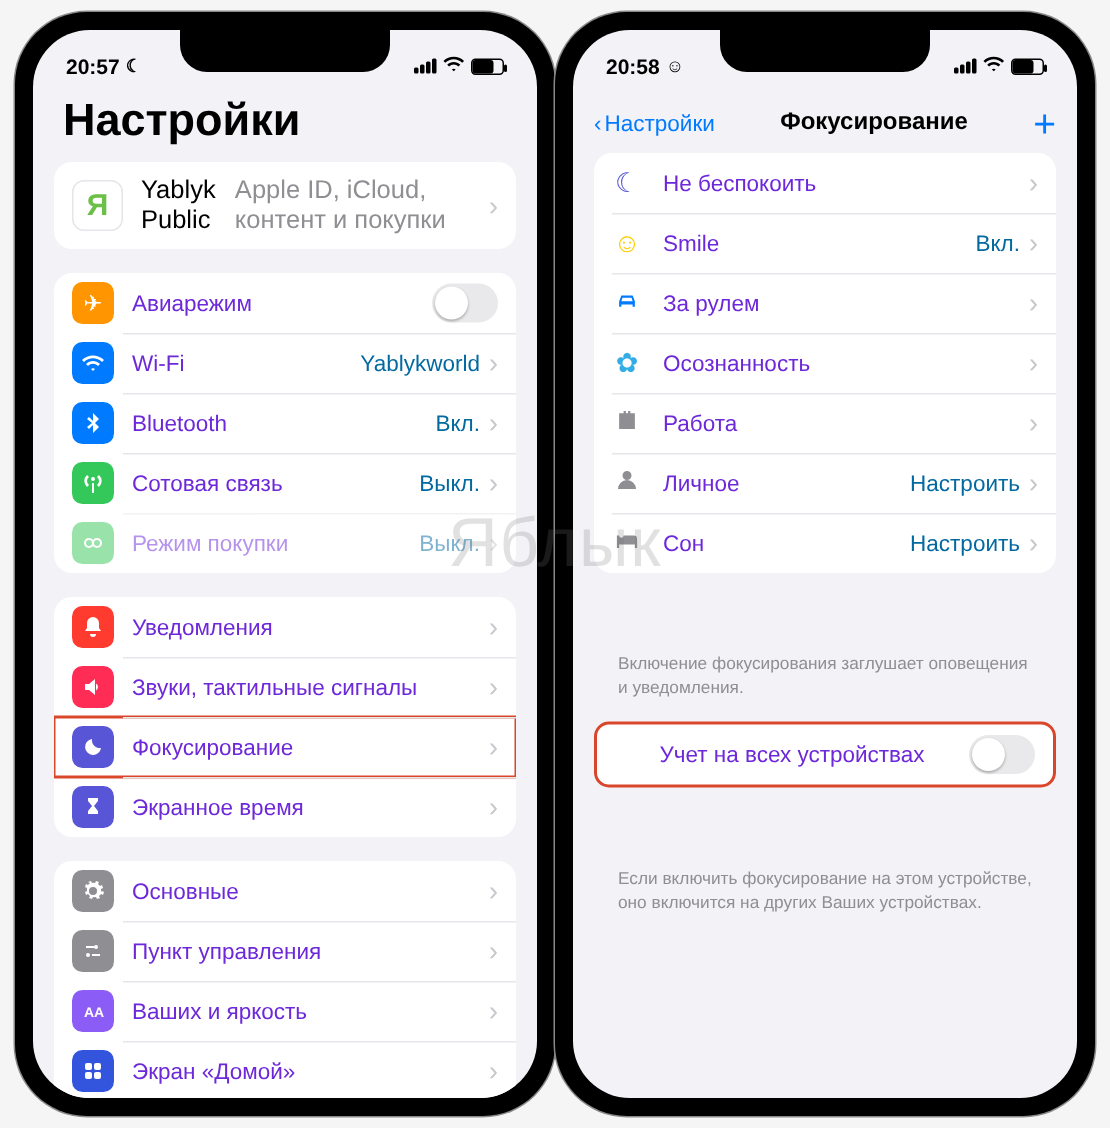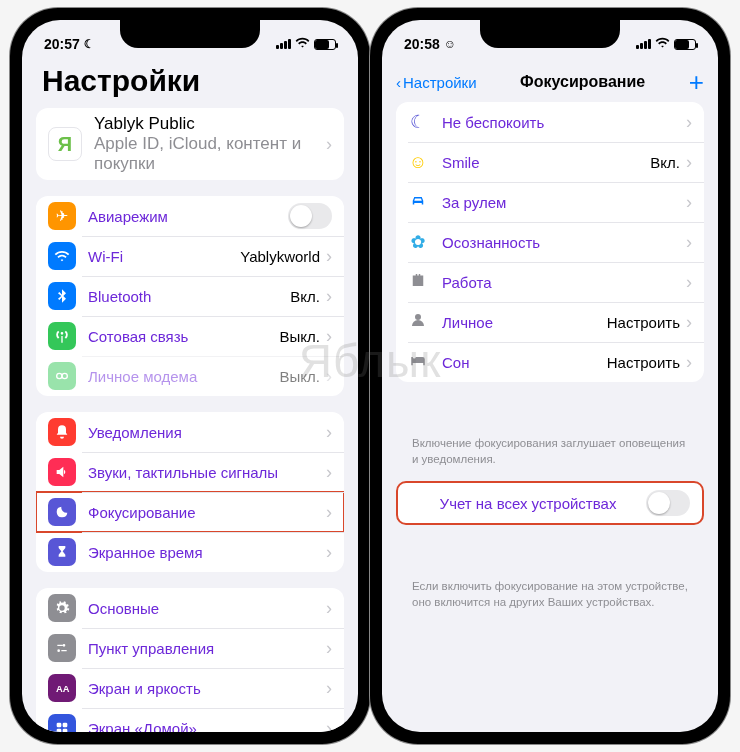"Yablyk Public" .profile-texts { flex-direction: column -> row }
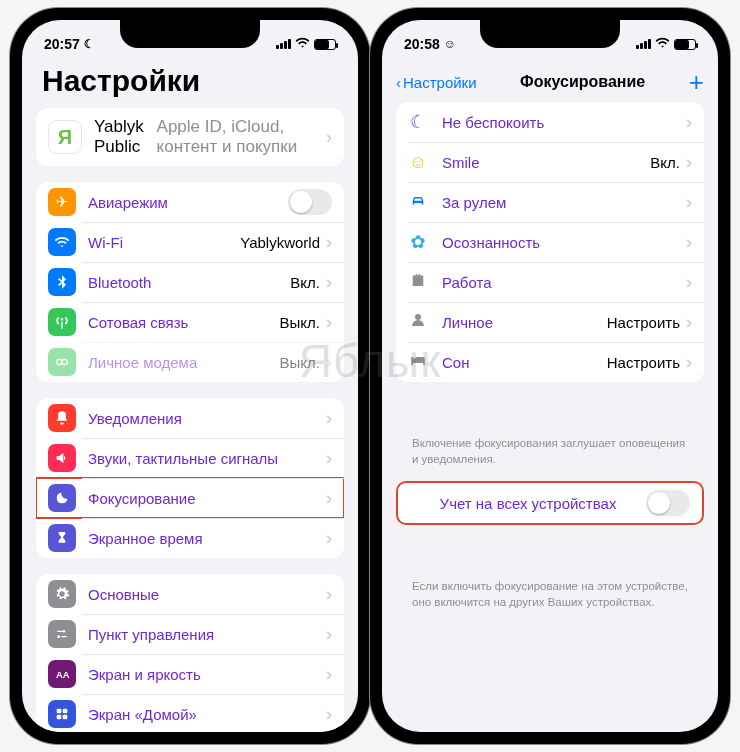"Вкл." .value { color: #000000 -> #0369a1 }
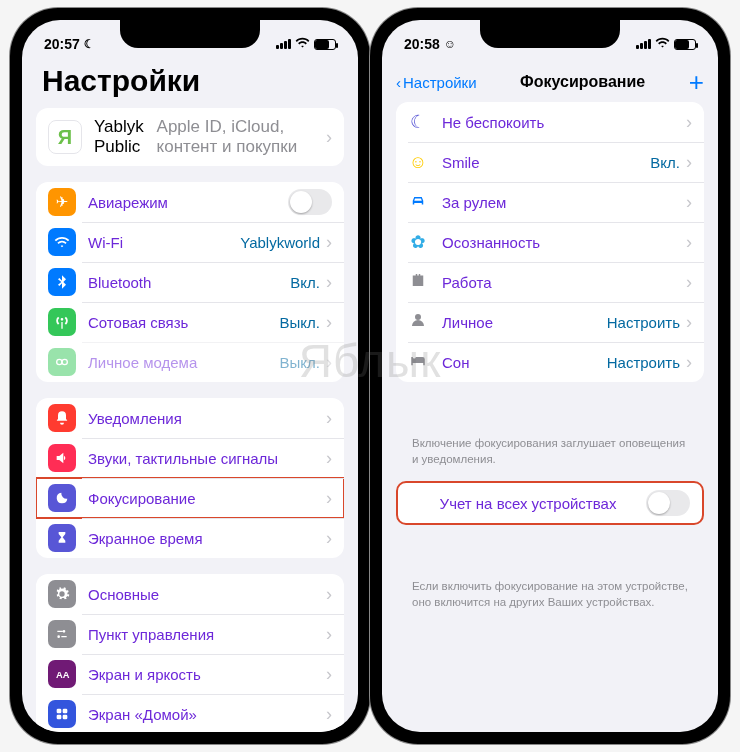"Личное модема" span.label { text: Личное модема -> Режим покупки }
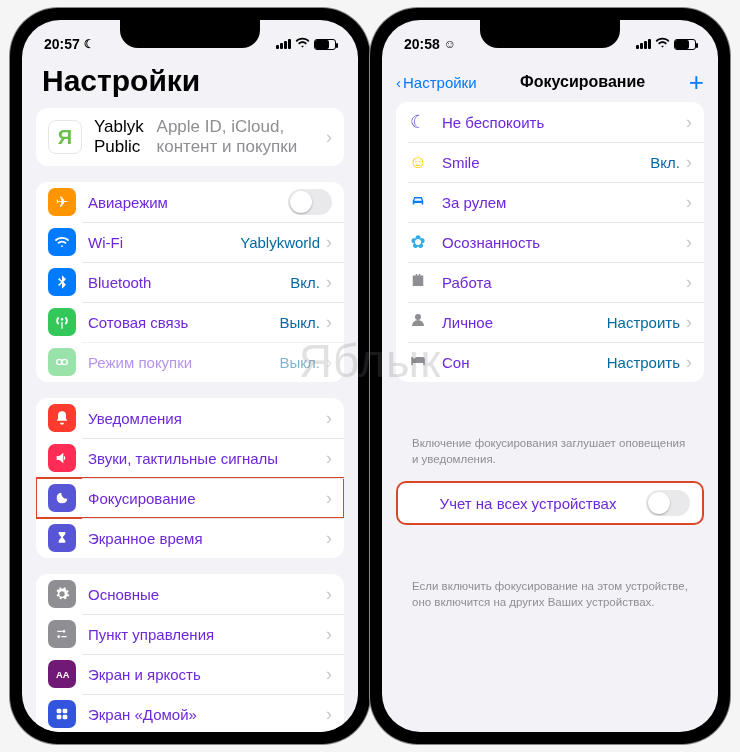"AA" span.icon { background: #701a75 -> #8b5cf6 }
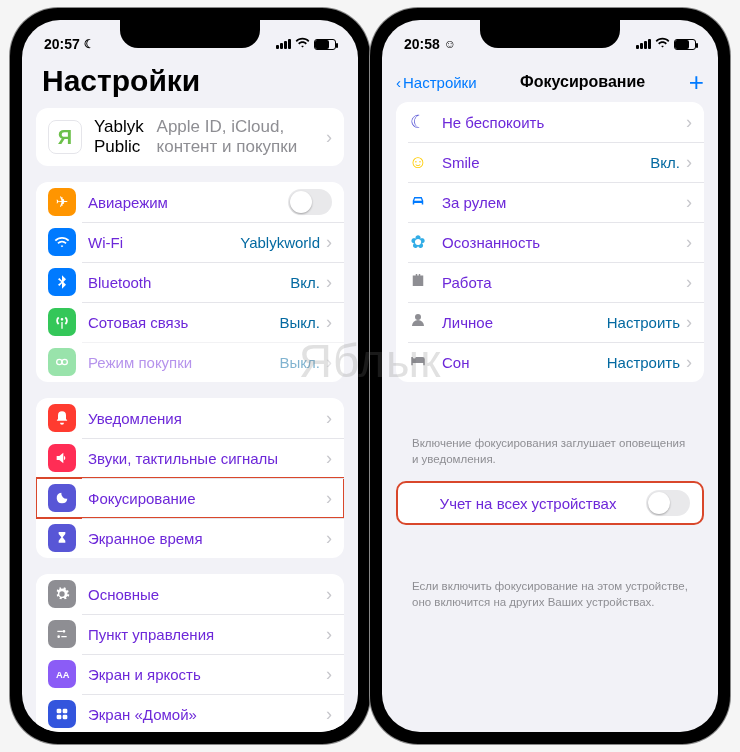"Экран и яркость" span.label { text: Экран -> Ваших }
